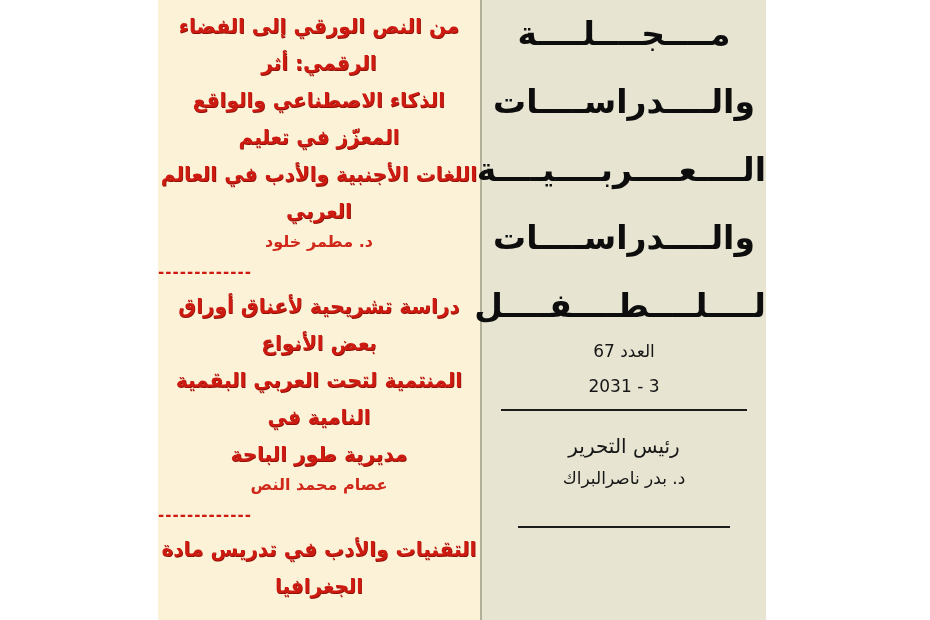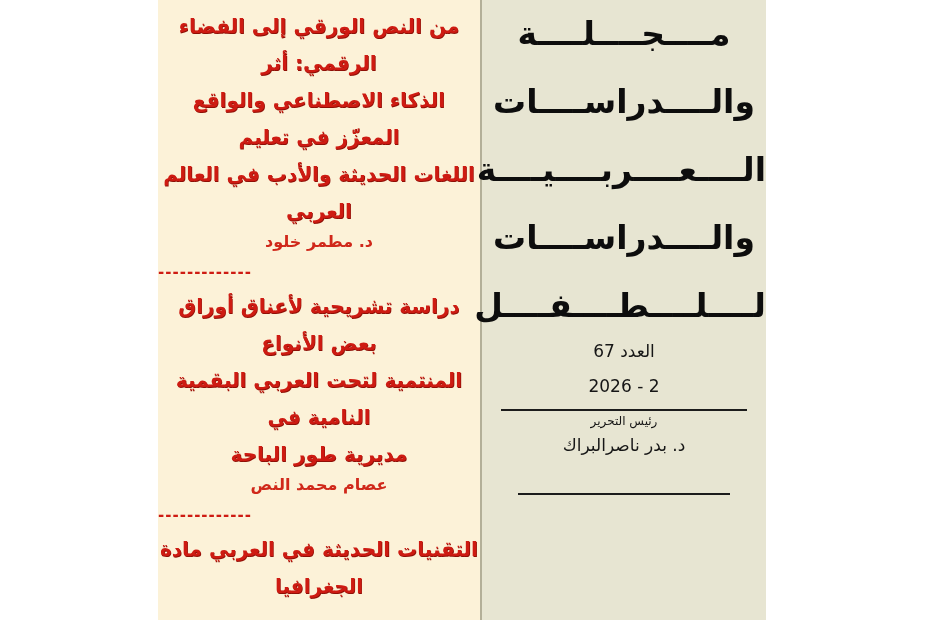"اللغات الحديثة والأدب في العالم" div { text: الحديثة -> الأجنبية }
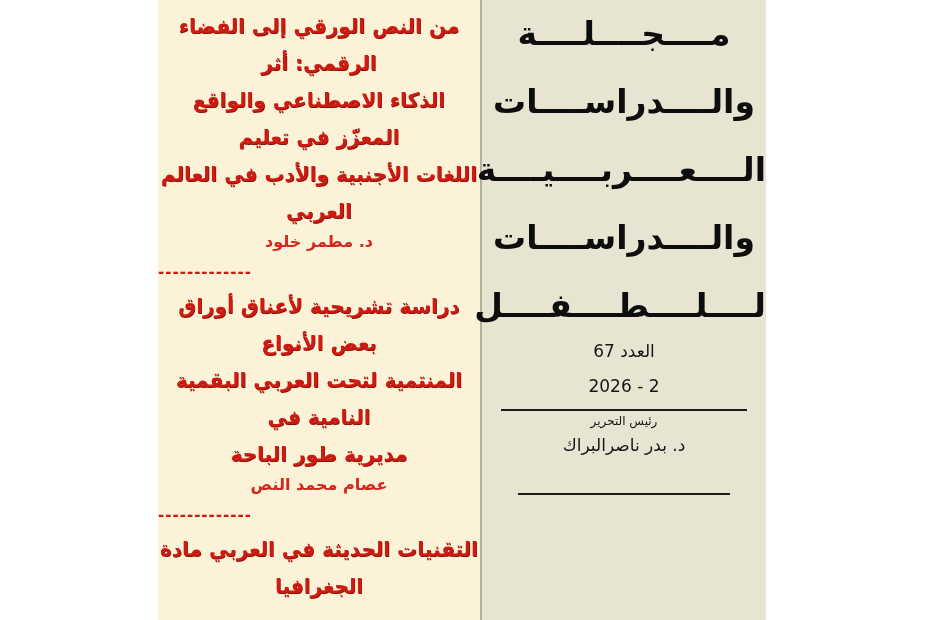"2026 - 2" div.issue-date { text: 2026 - 2 -> 2031 - 3 }
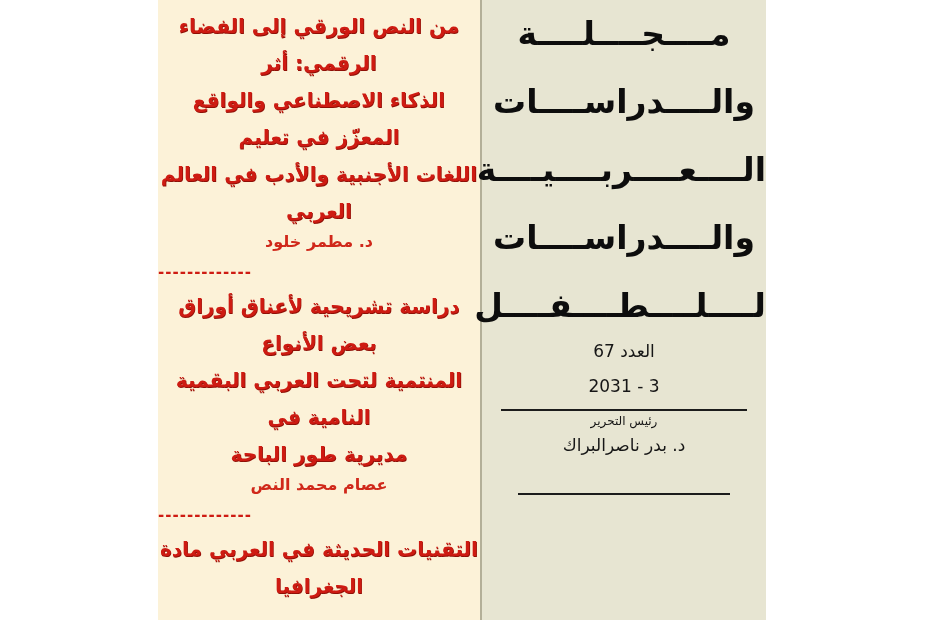"رئيس التحرير" .editor-title { font-size: 12px -> 20px; margin-top: none -> 25px }
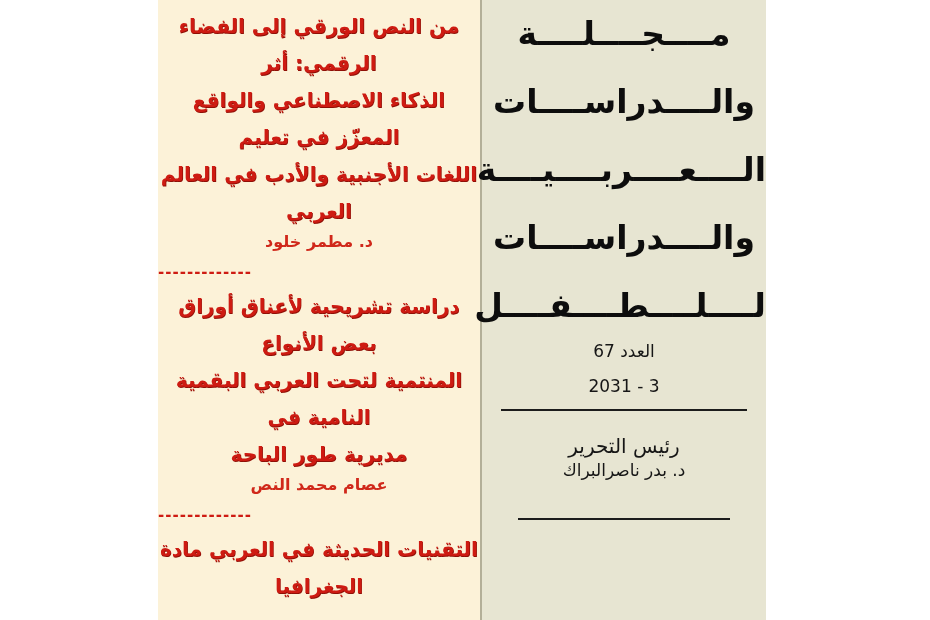"د. بدر ناصرالبراك" .editor-name { margin-top: 4px -> 12px }
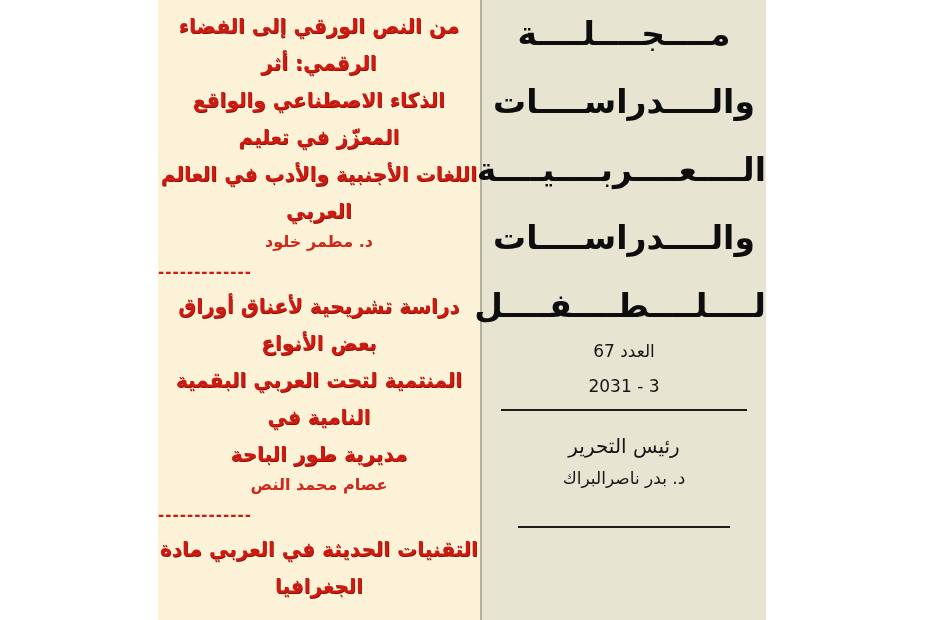"التقنيات الحديثة في العربي مادة" div { text: الحديثة في العربي -> والأدب في تدريس }
